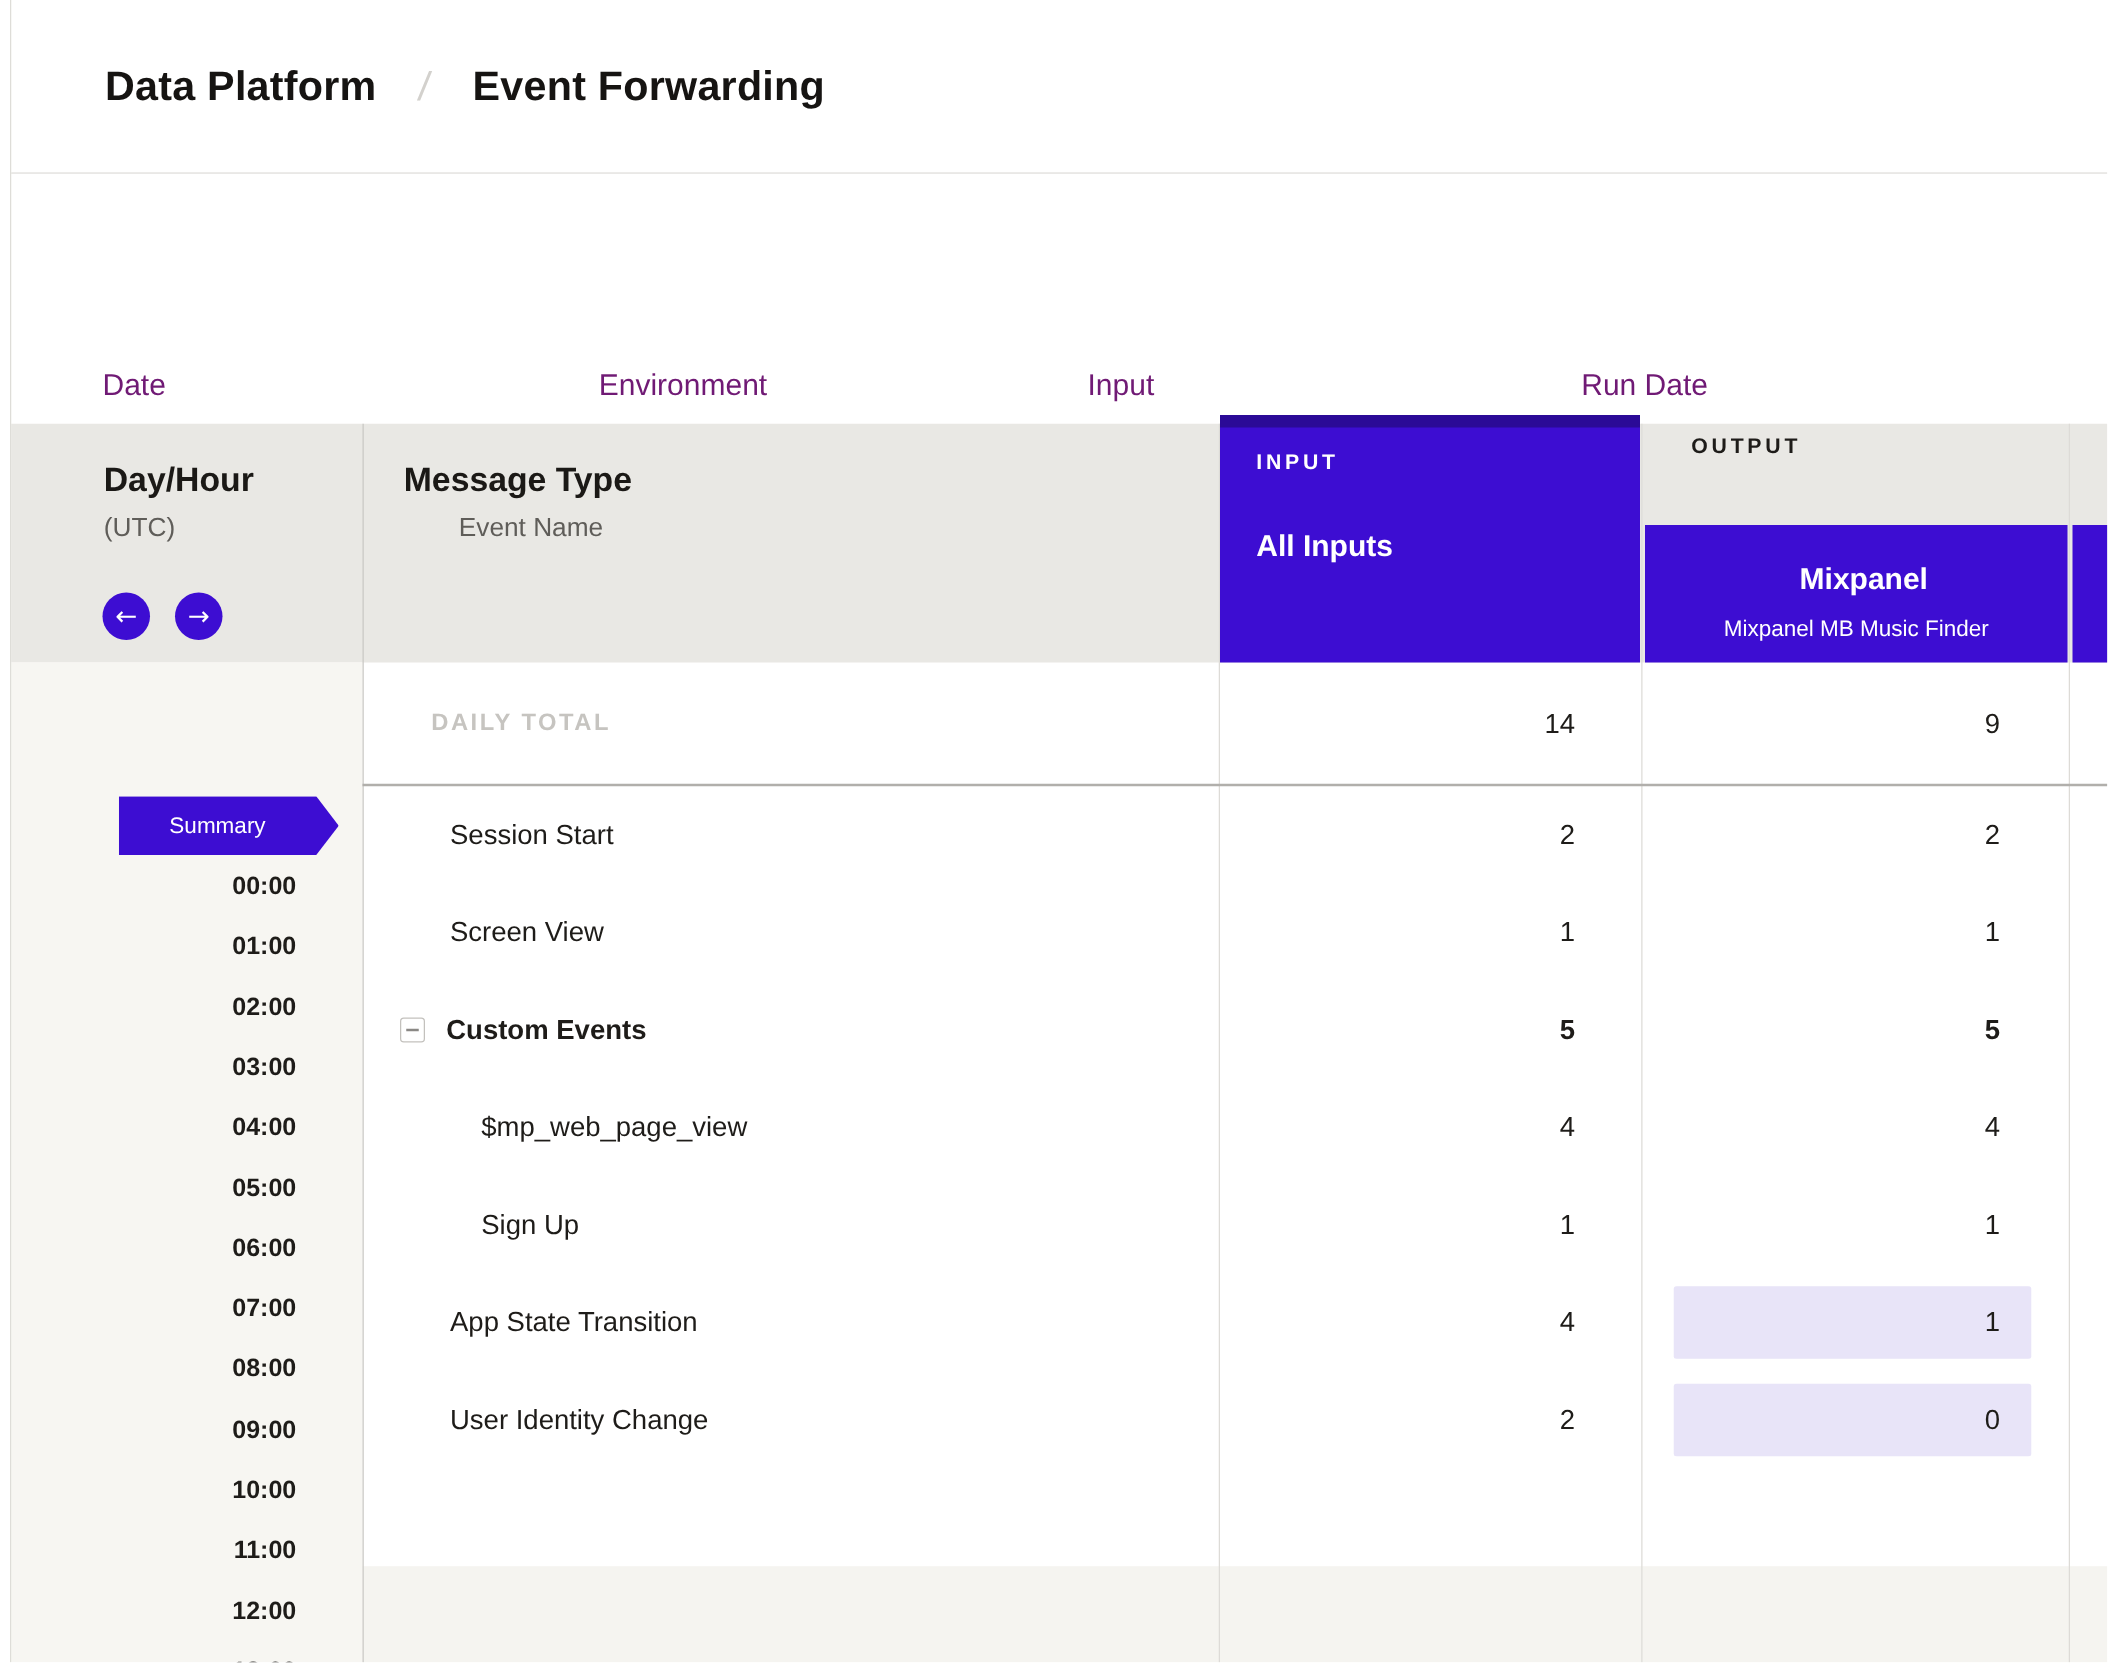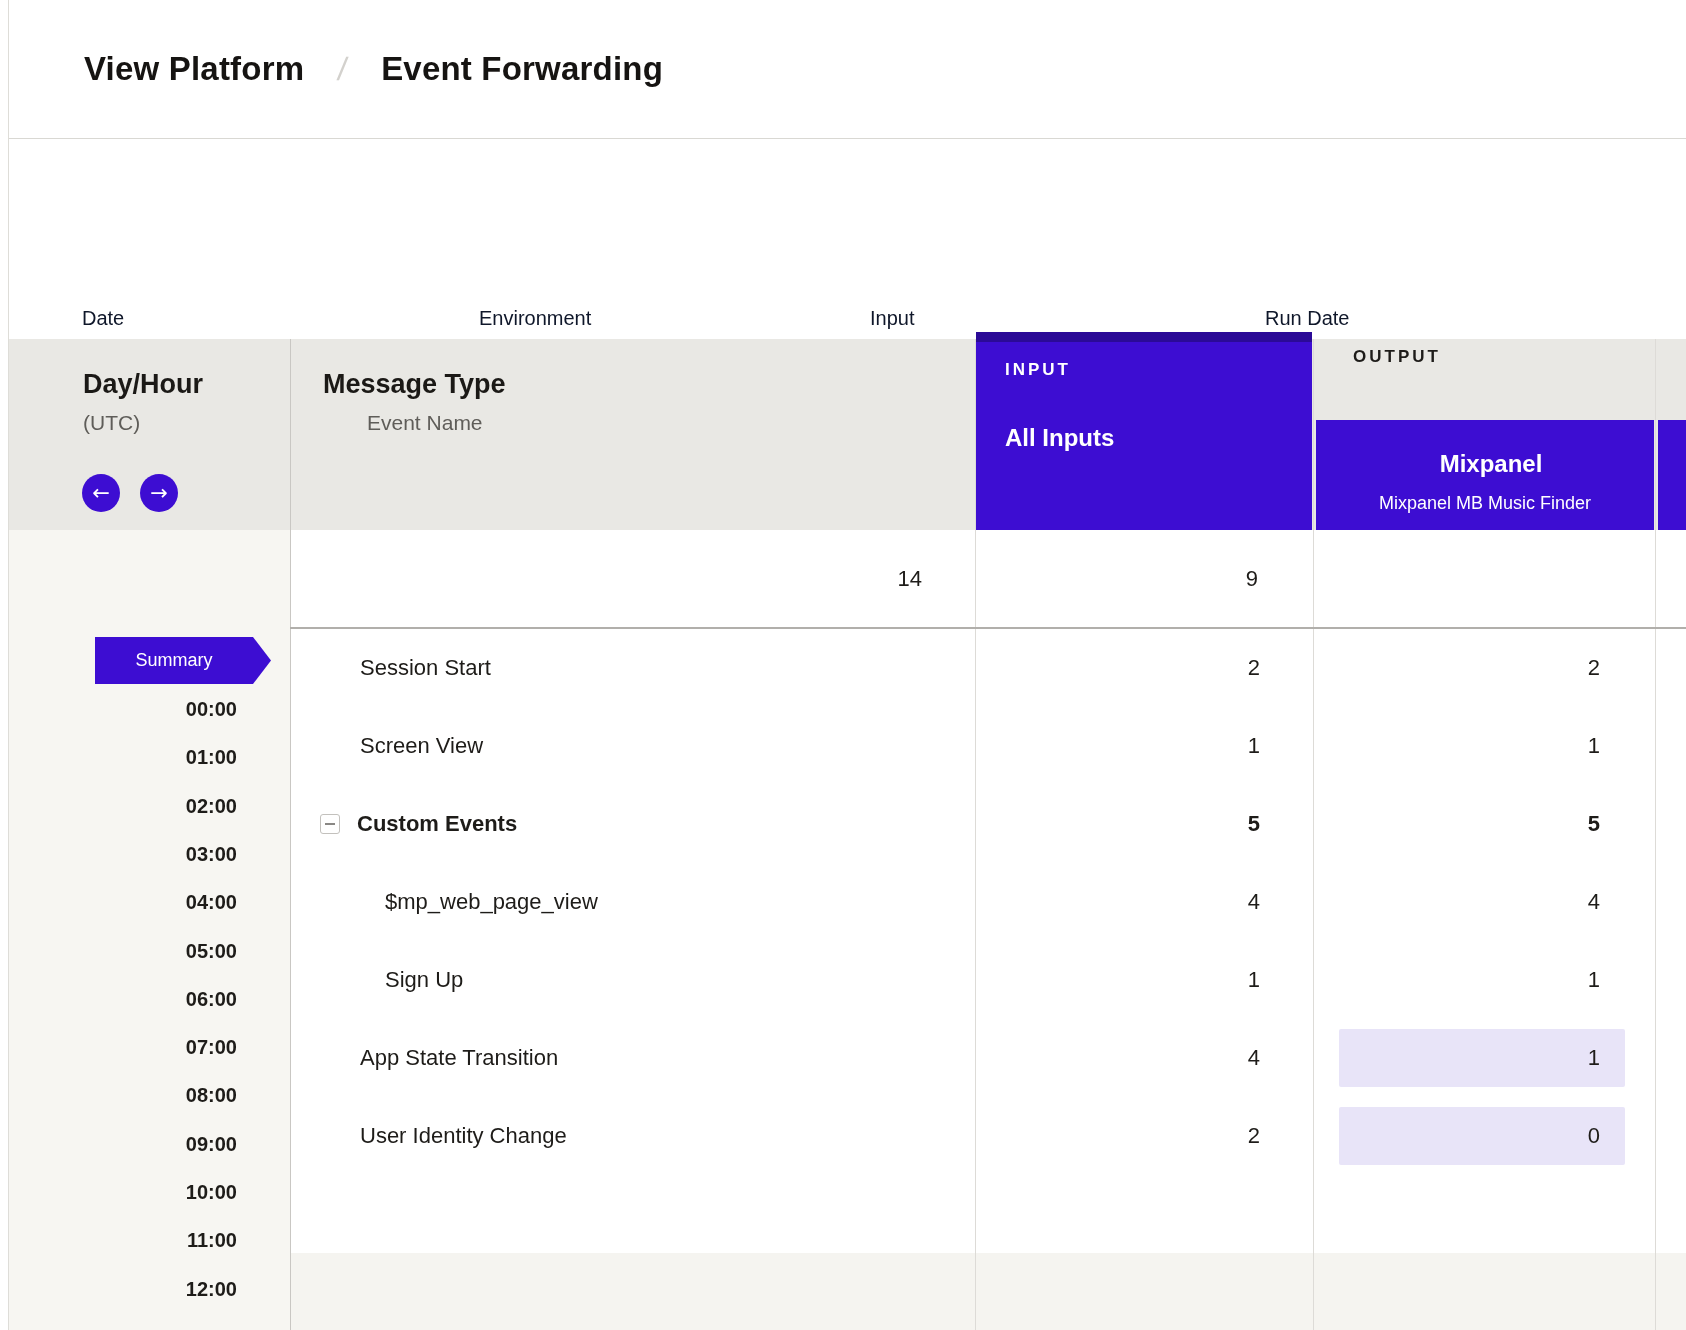"View Platform" span.crumb { text: View -> Data }
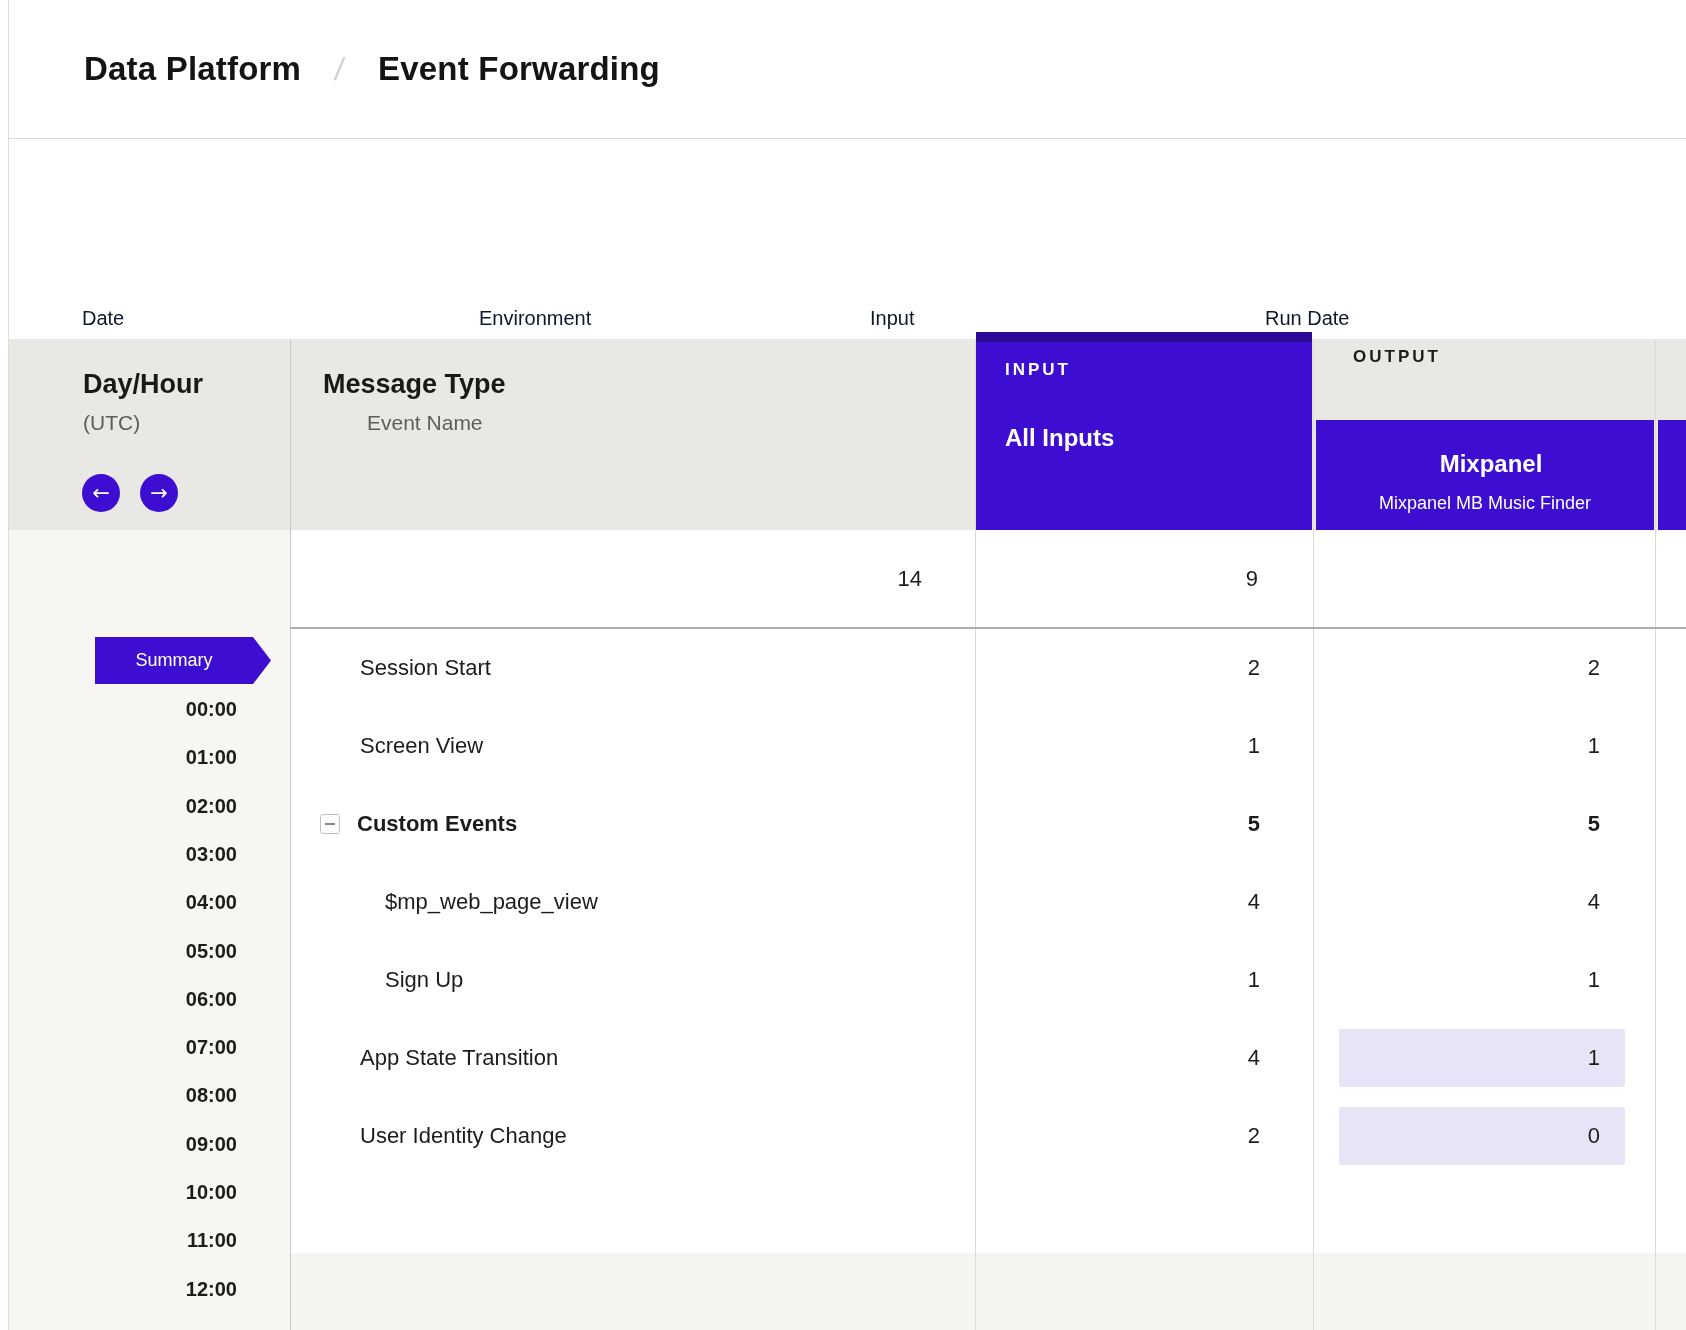"Date" .f-label { color: #0f172a -> #701a75; font-size: 20px -> 24px; top: 168px -> 156px }
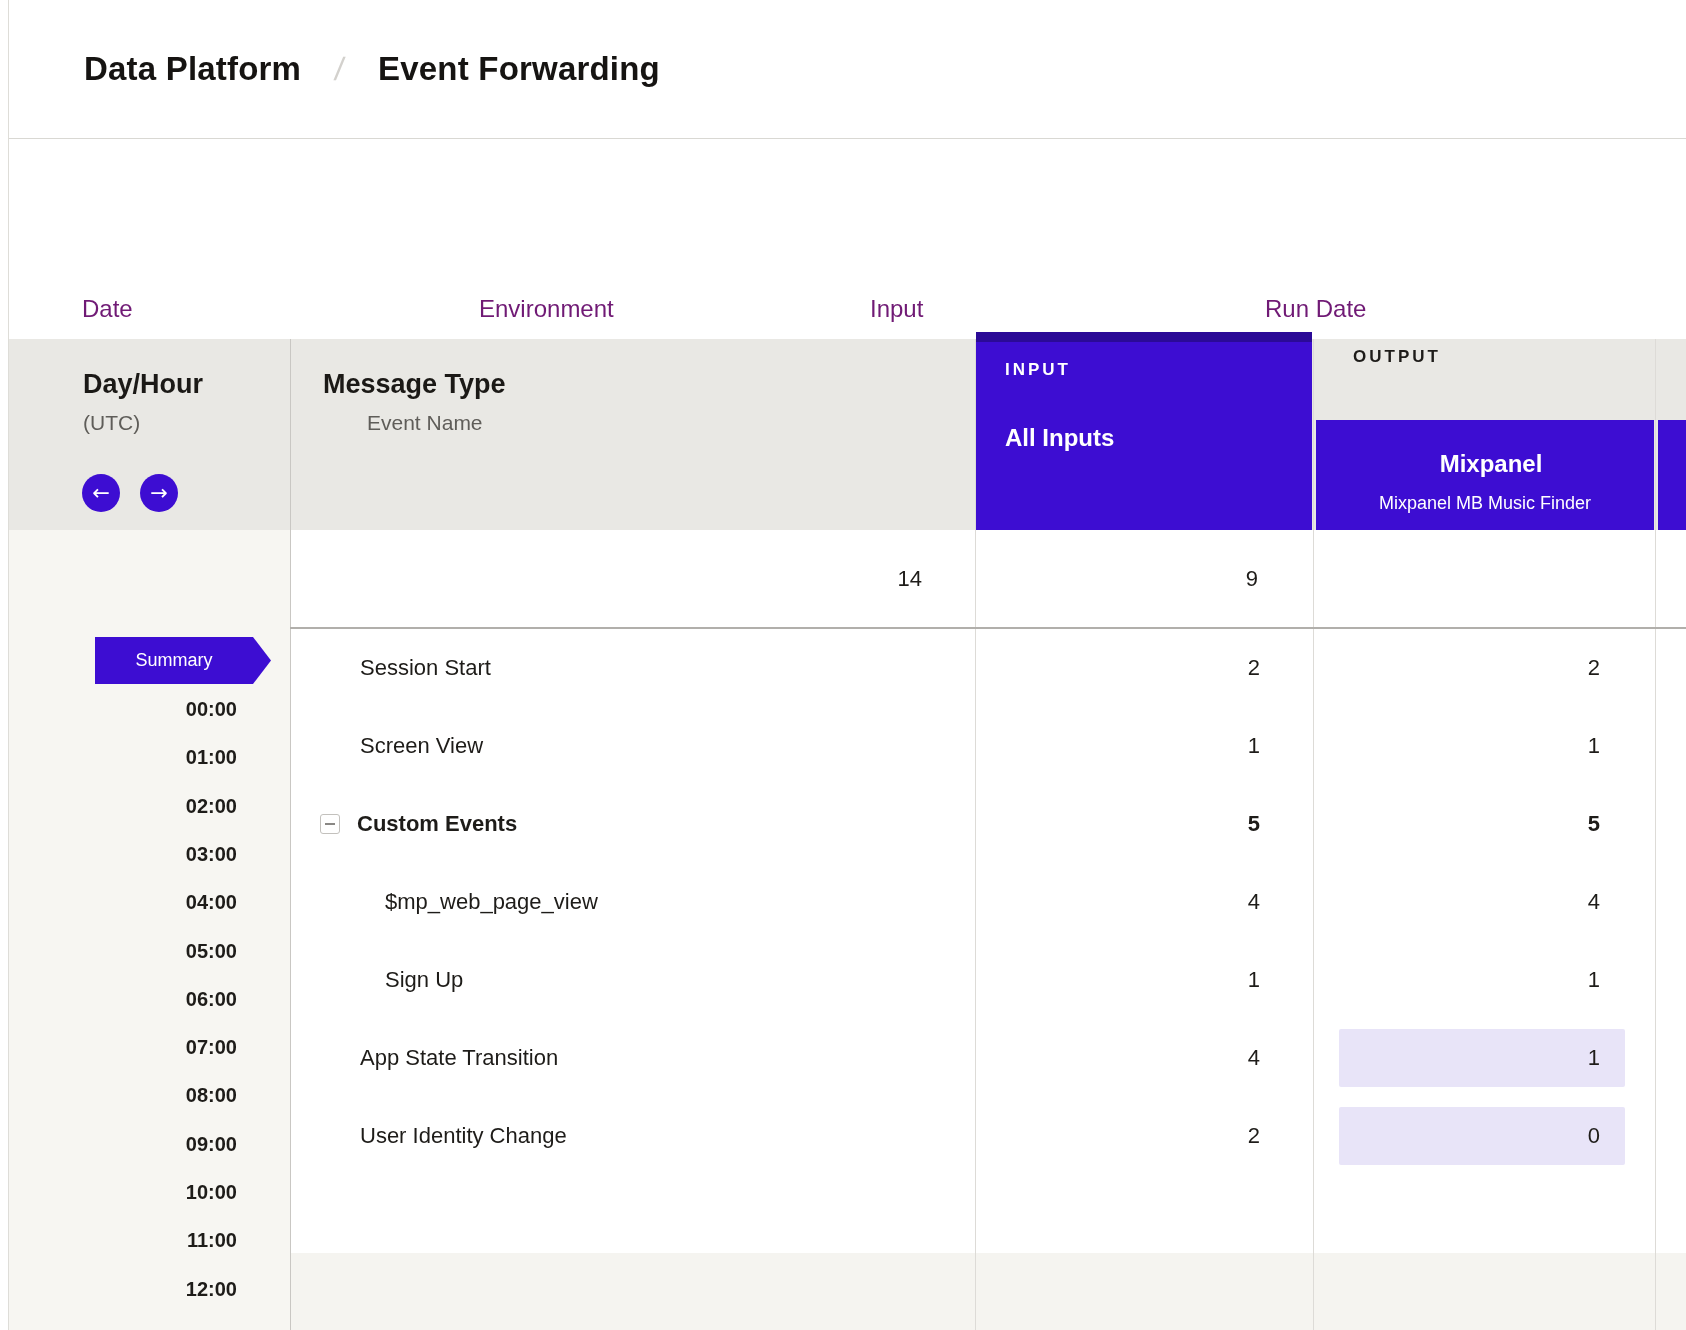"DAILY TOTAL" div.cell { html: none -> <div> <span>DAILY TOTAL</span> </div> }
